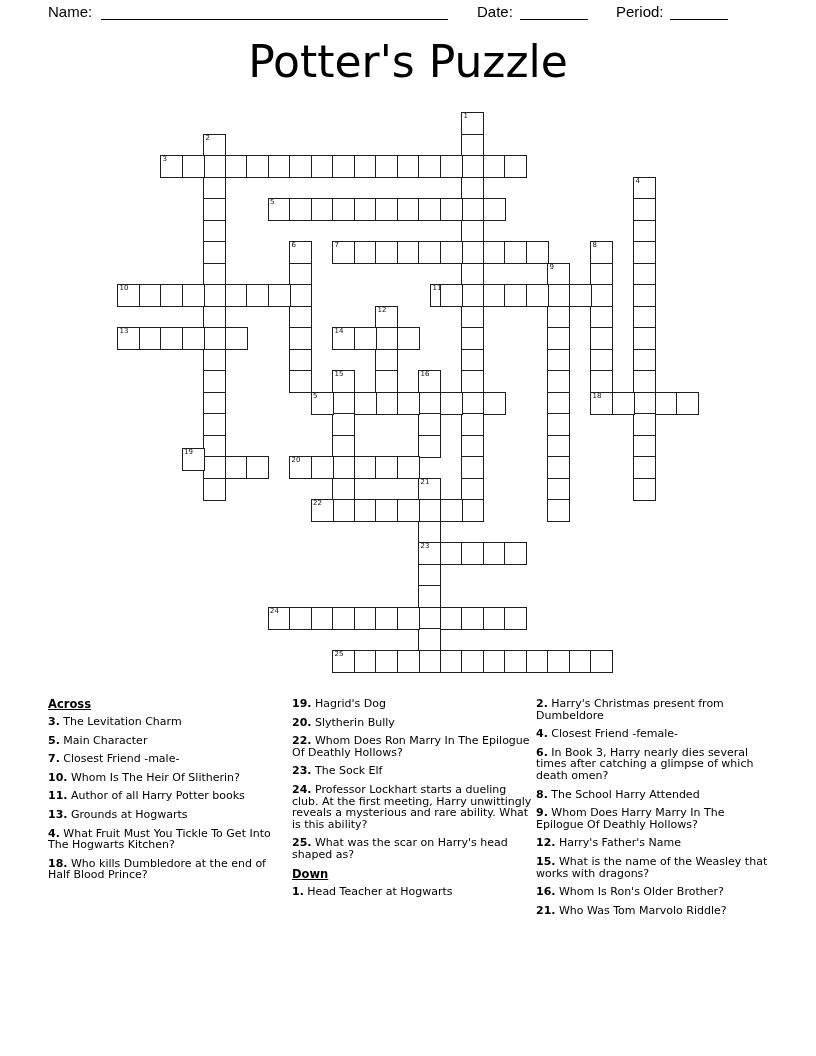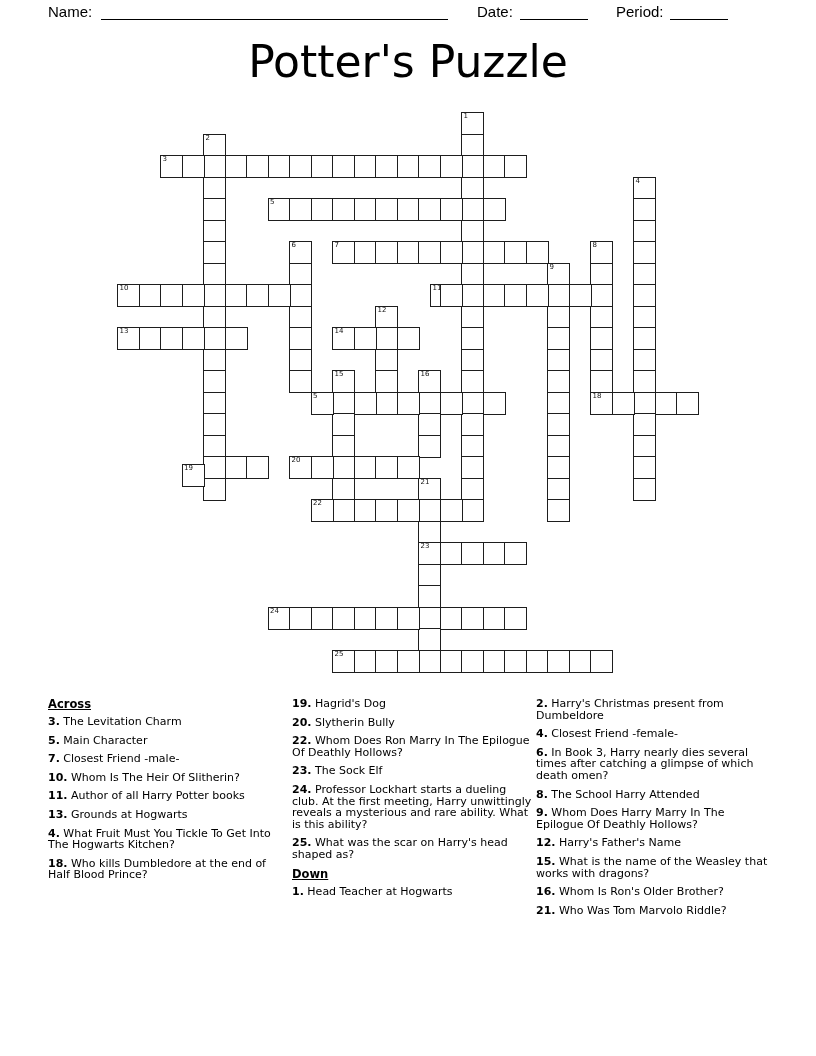"19" div.cell { top: 352px -> 336px }
